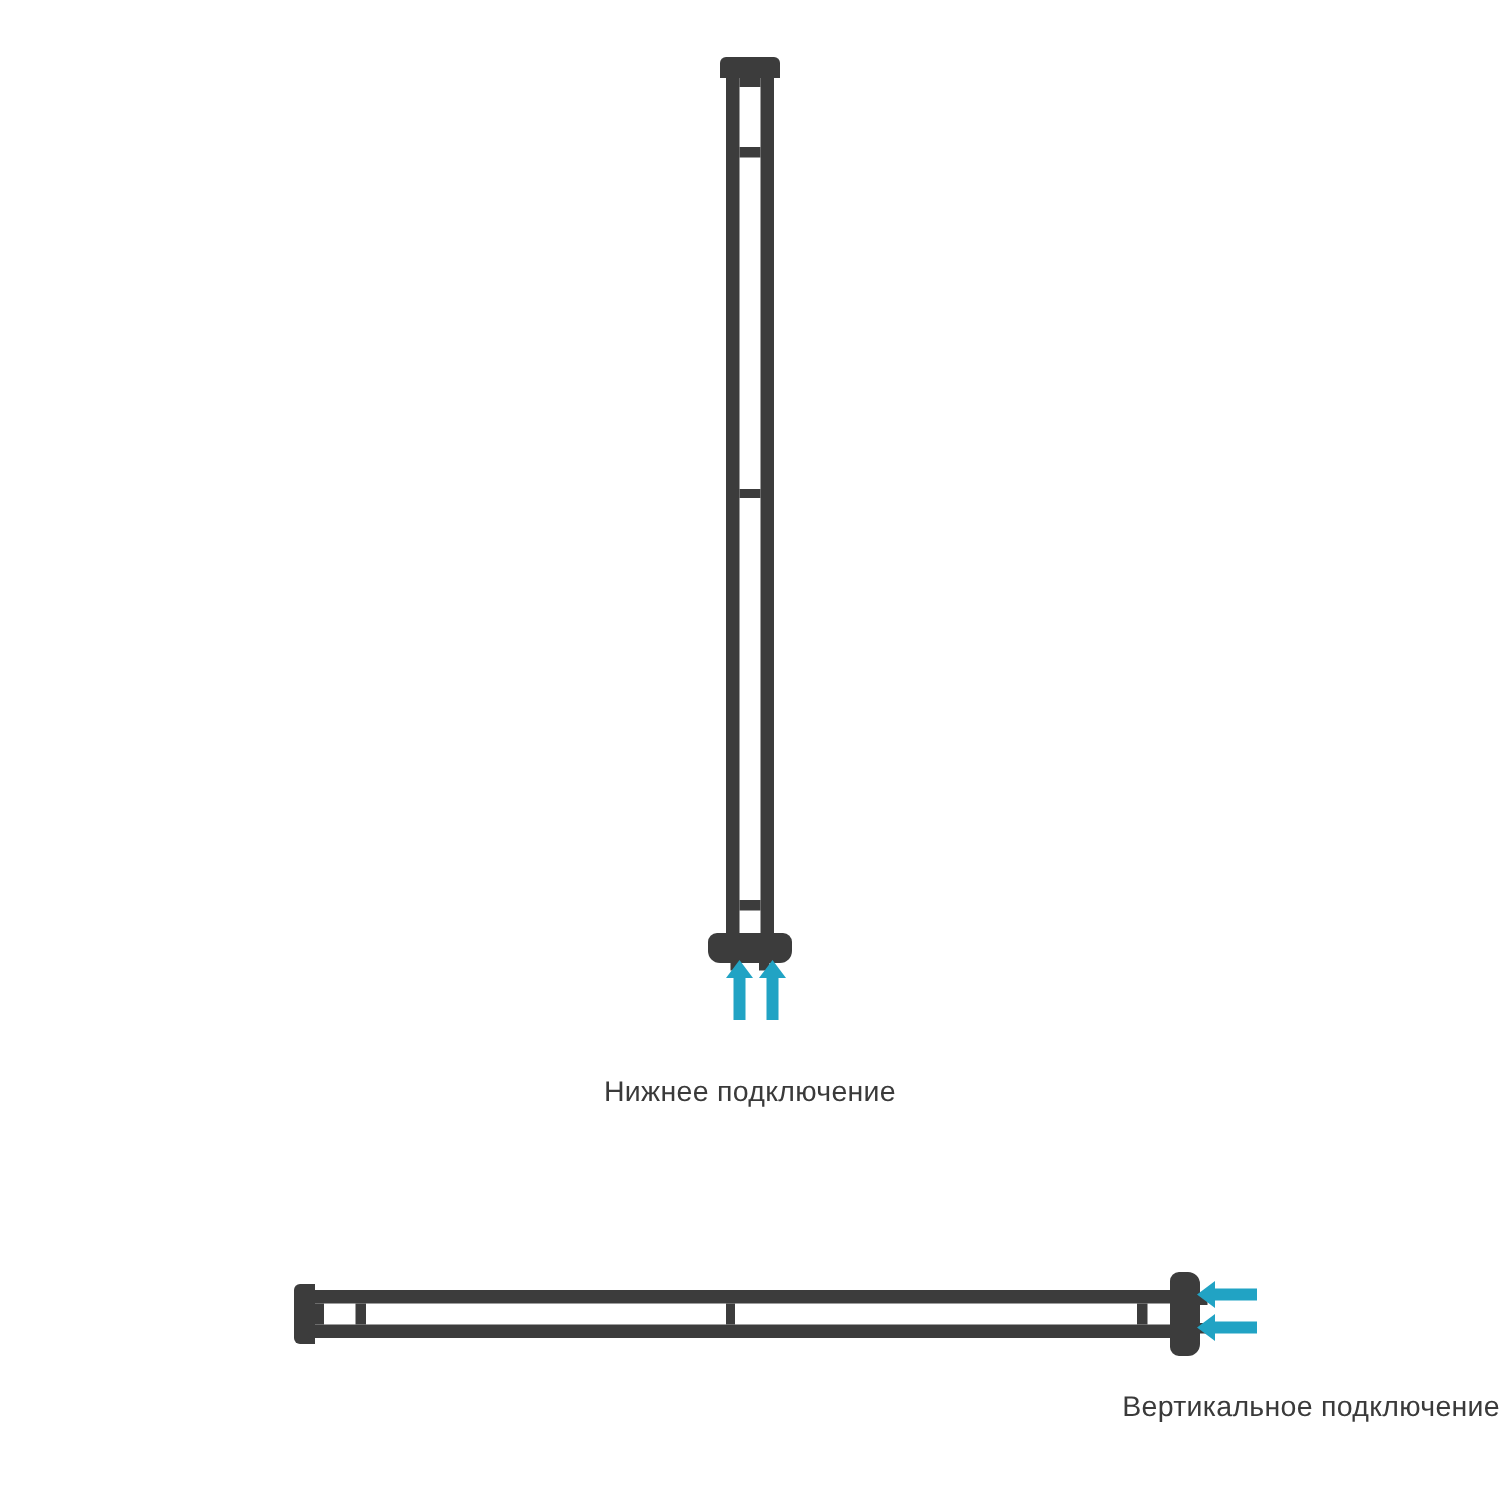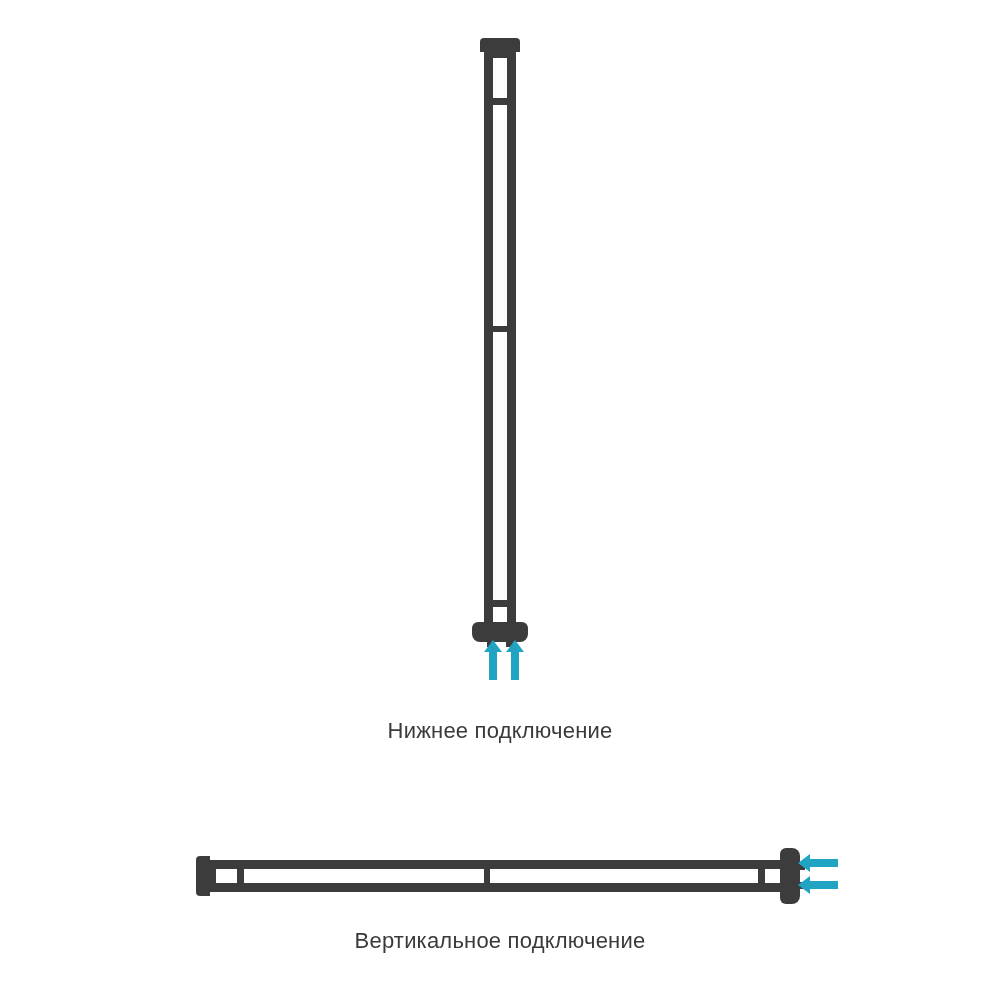"Нижнее подключение" .caption { font-size: 22px -> 19px }
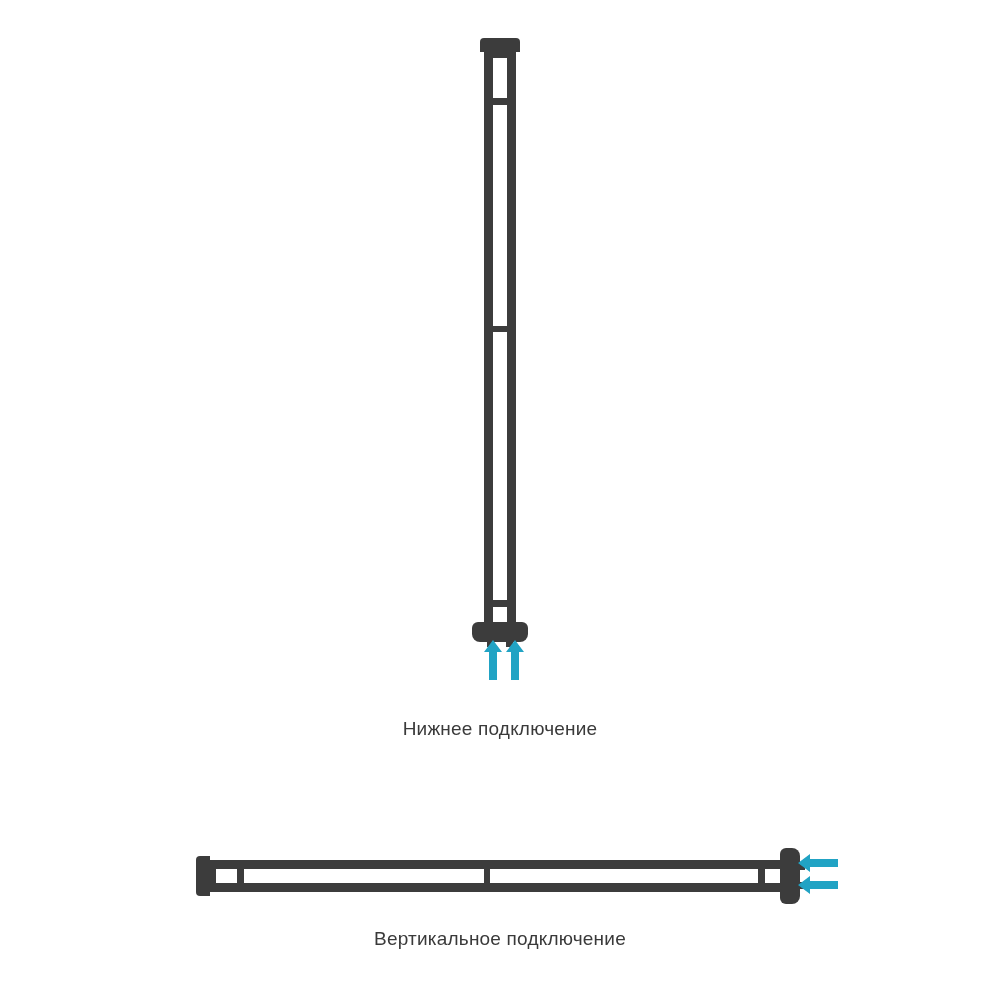"Вертикальное подключение" #caption-vertical { text-align: none -> right }
